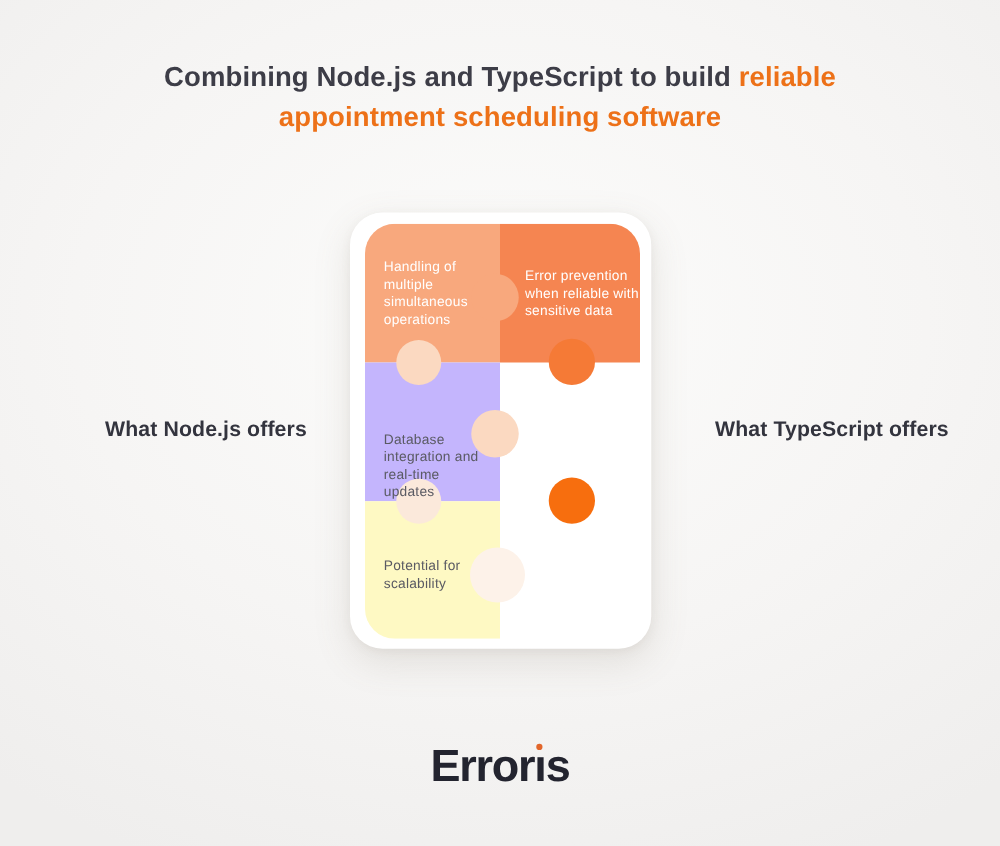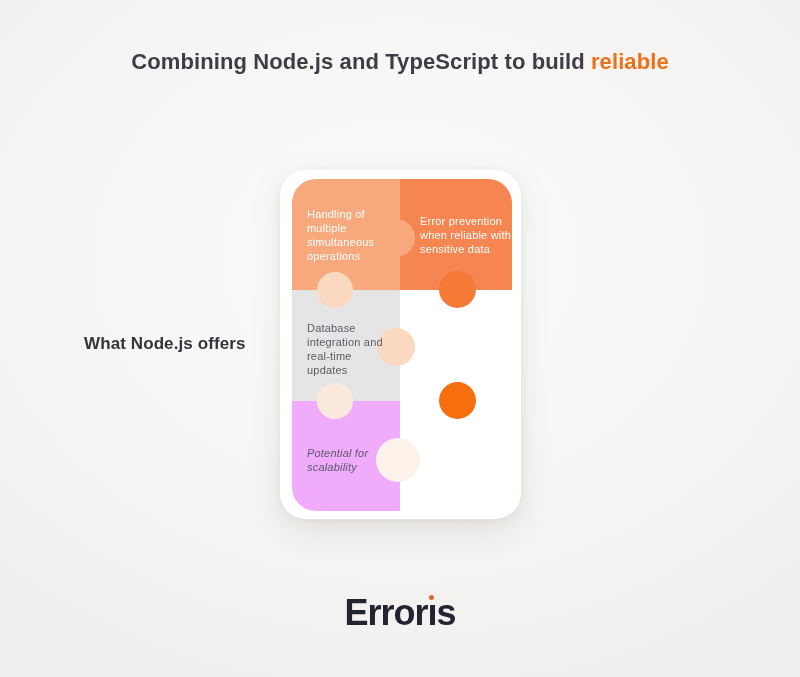"appointment scheduling software" span { html: none -> <span>appointment scheduling software</span> }
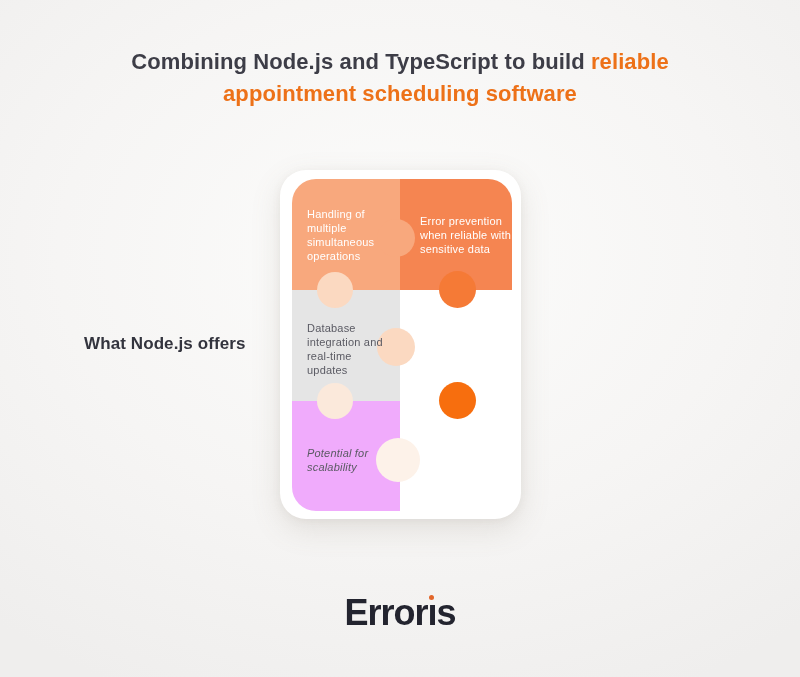"Database integration and real-time" div.cell { align-items: none -> flex-end; background: #e5e5e5 -> #c4b5fd }
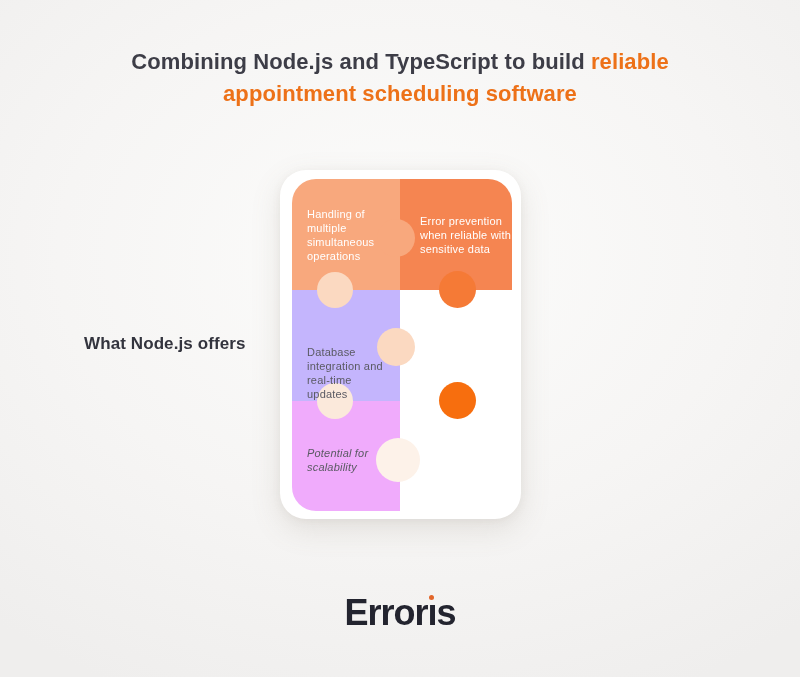"What TypeScript offers" div.side-label { html: none -> <div>What TypeScript offers</div> }
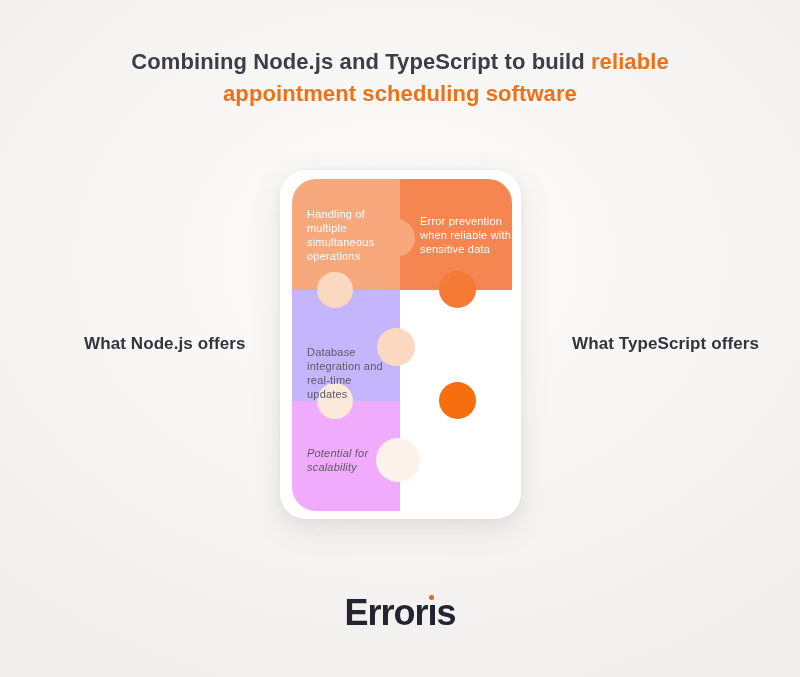"Potential for scalability" div.cell { background: #f0abfc -> #fef9c3; font-style: italic -> none }
